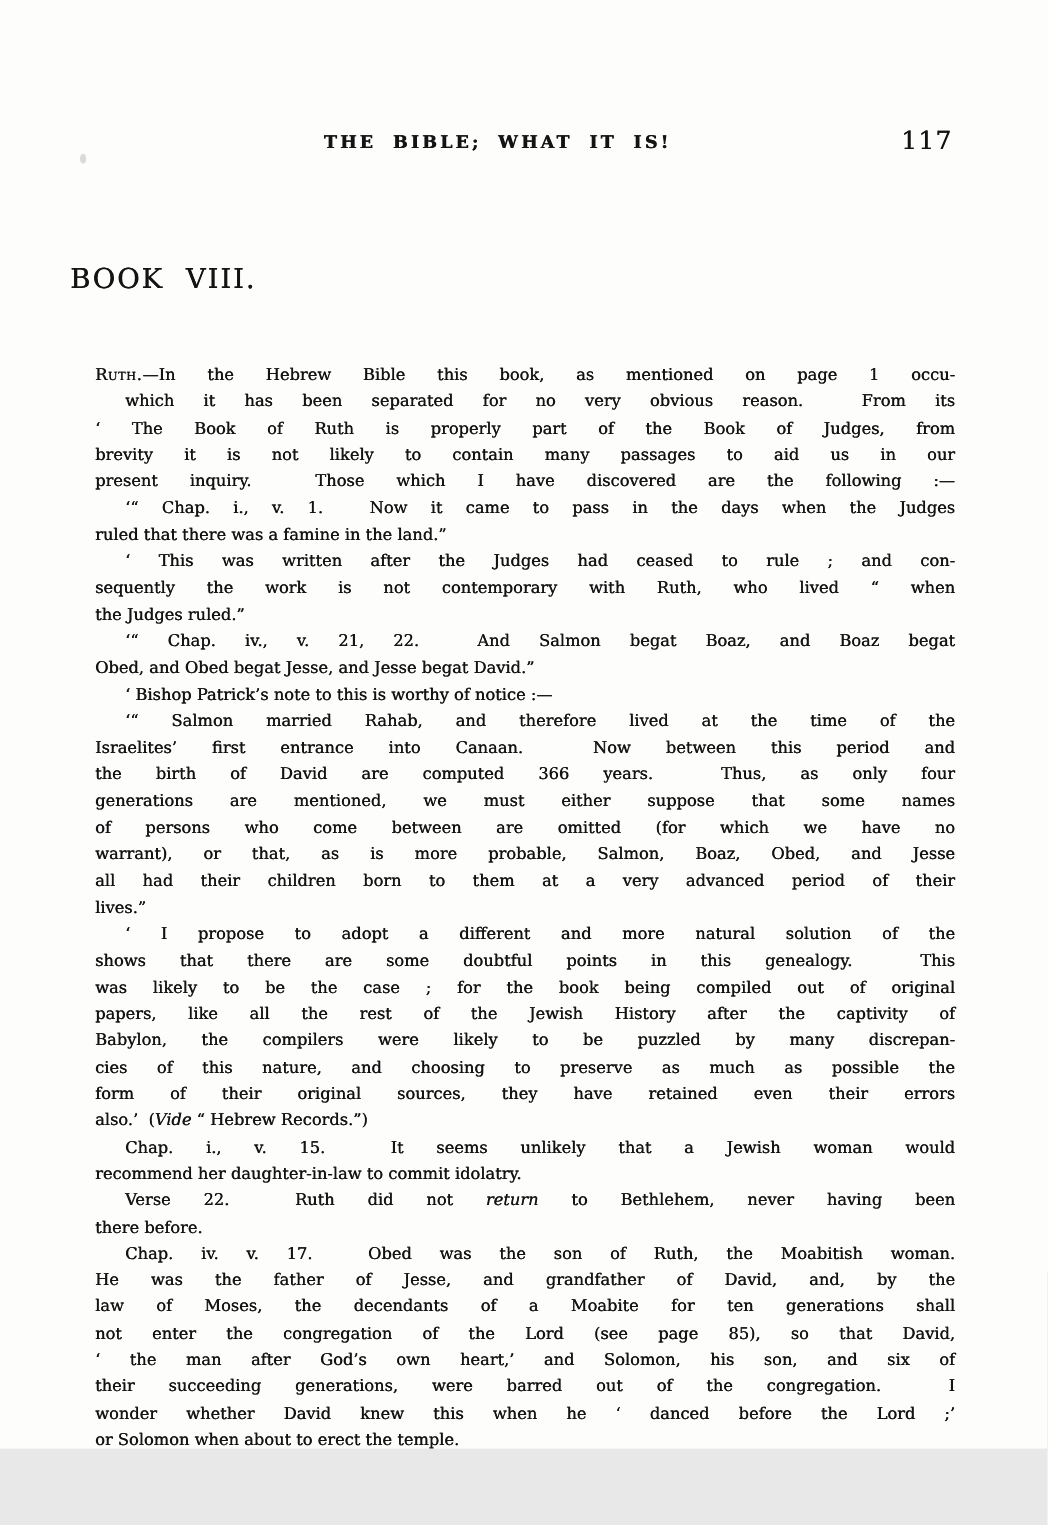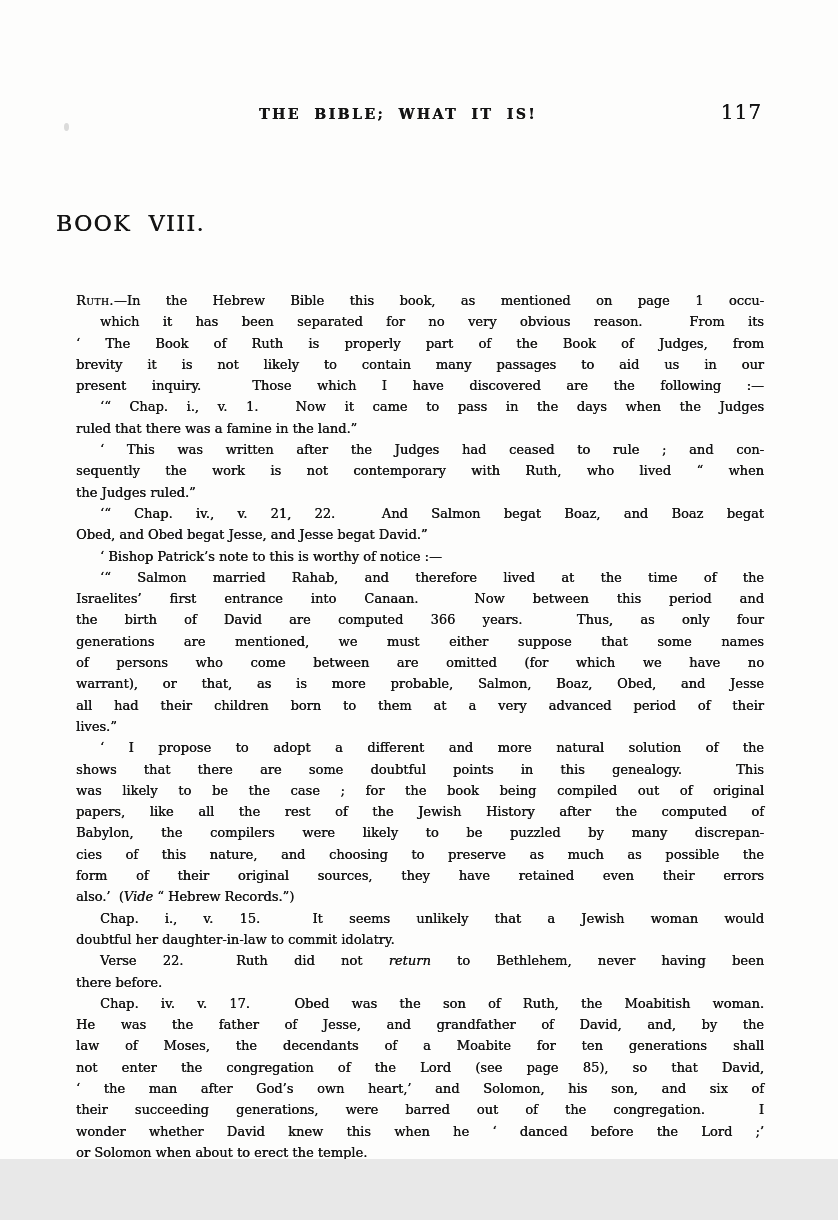"papers, like all the rest" span { text: computed -> captivity }
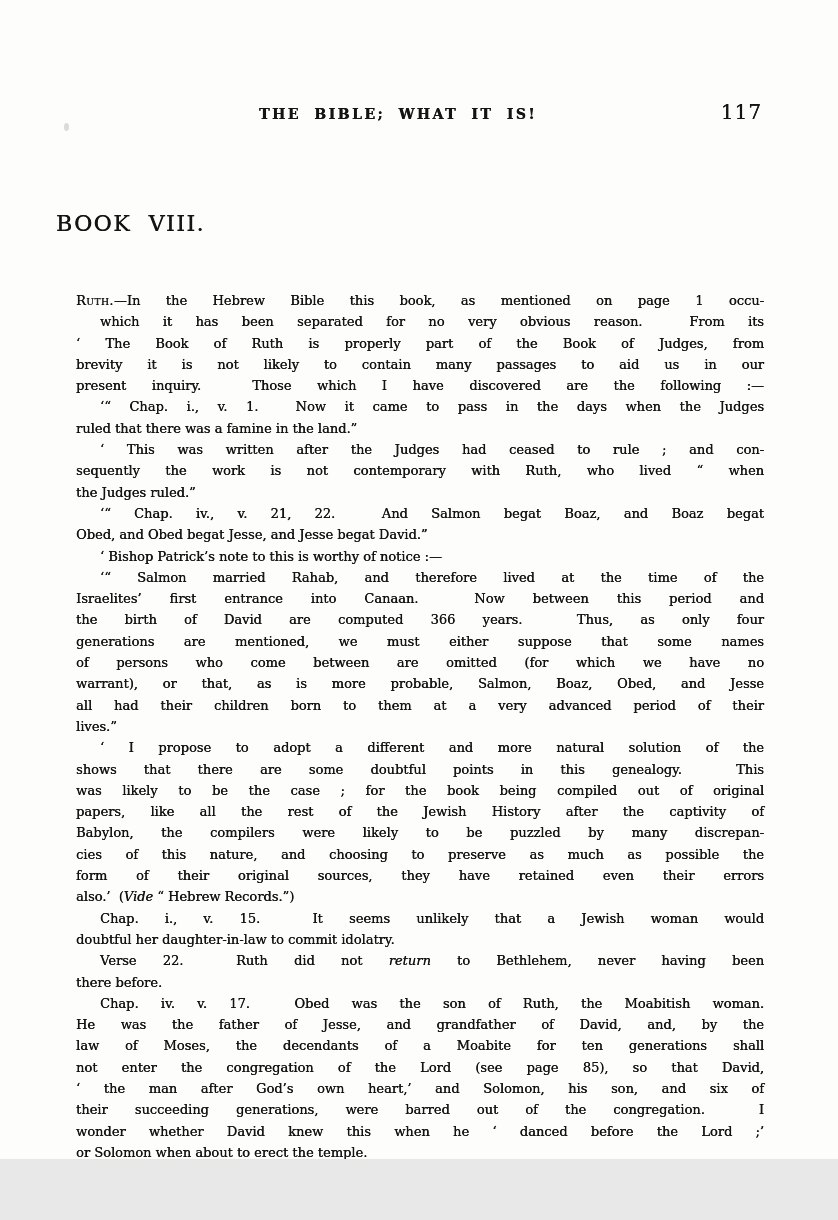"doubtful her daughter-in-law to commit" span { text: doubtful -> recommend }
